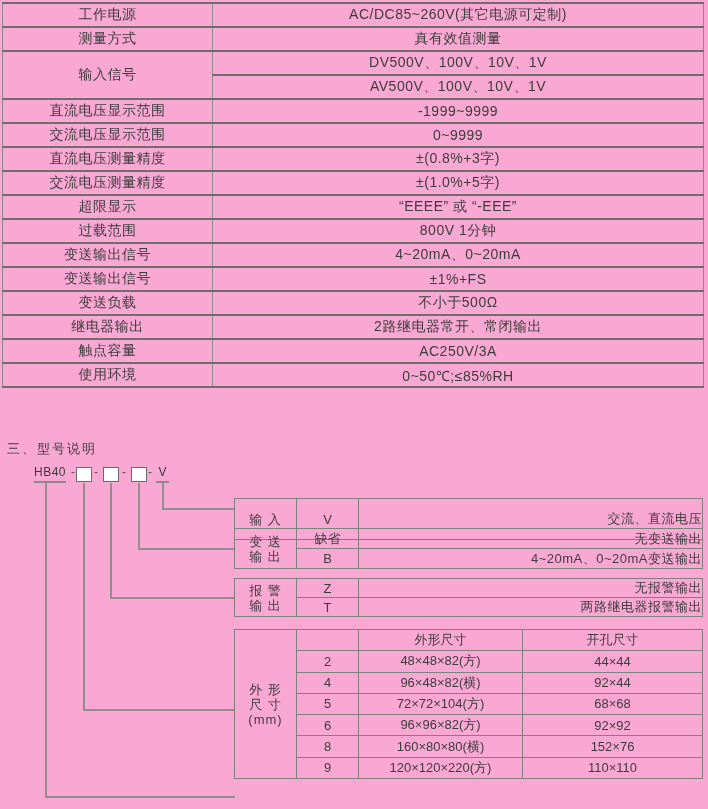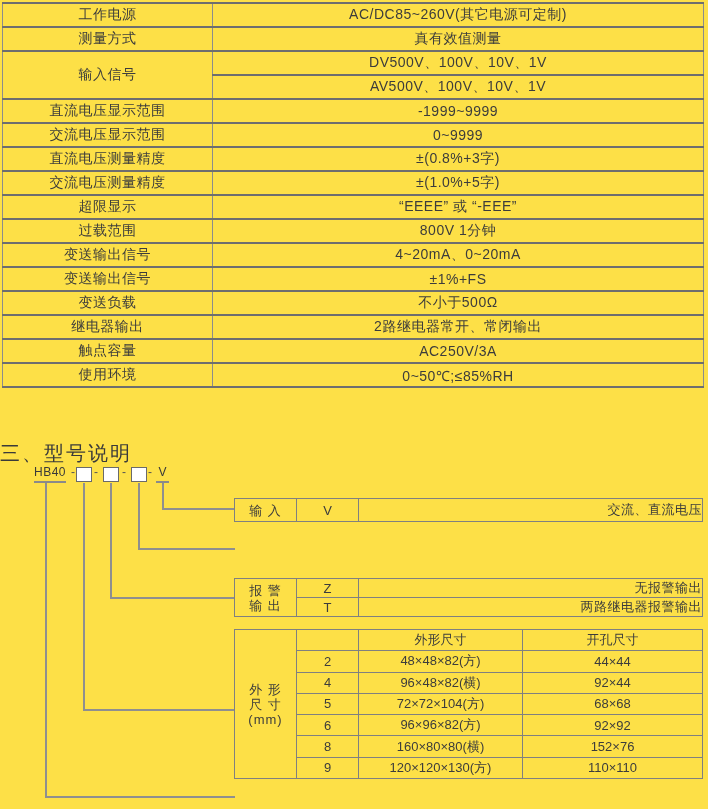"工作电源" #canvas { background: #fde047 -> #f9a8d4 }
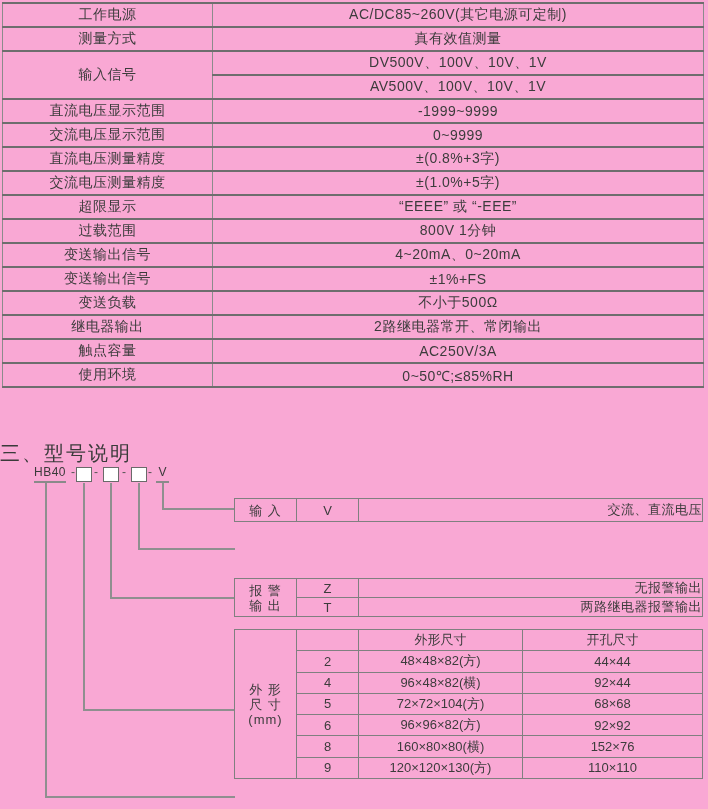"三、型号说明" .sec-title { font-size: 20px -> 13px; left: 0 -> 7px }
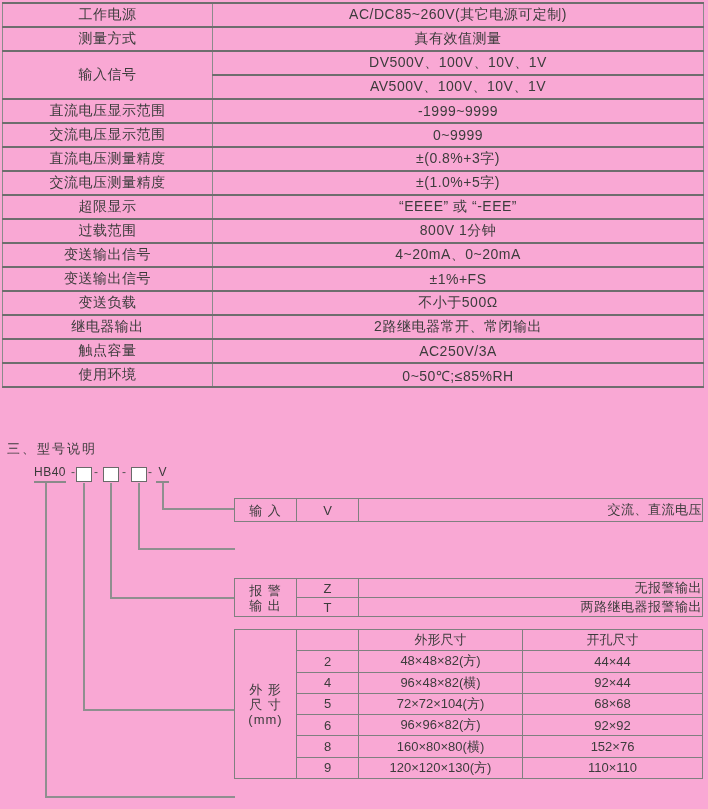"输 入" .t-input td { height: 23px -> 41px }
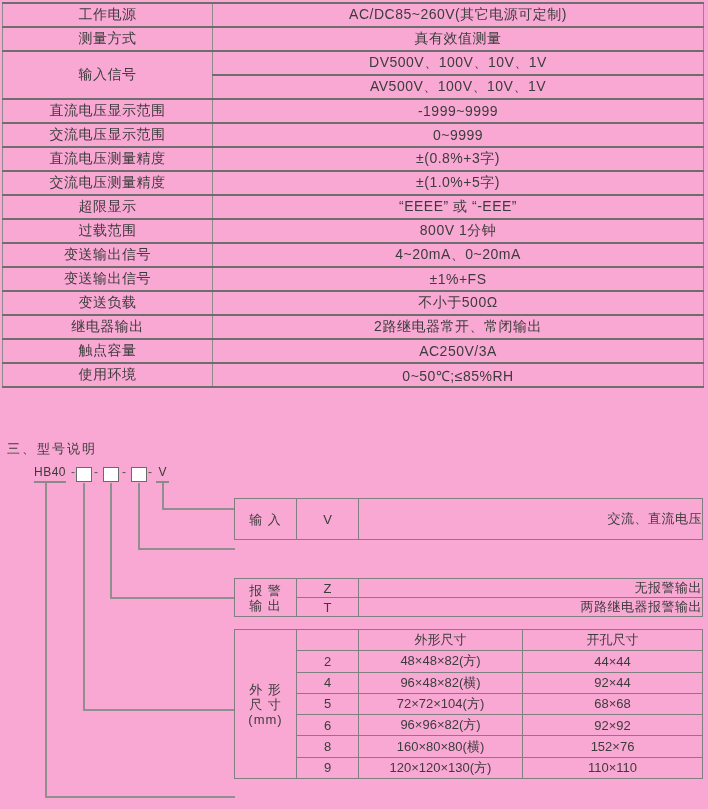"变 送" table.dg { html: none -> <table> <colgroup> <col> <col> <col> </colgroup> <tbody> <tr> <td> <div>变 送</div> <div>输 出</div> </td> <td>缺省</td> <td>无变送输出</td> </tr> <tr> <td>B</td> <td>4~20mA、0~20mA变送输出</td> </tr> </tbody> </table> }
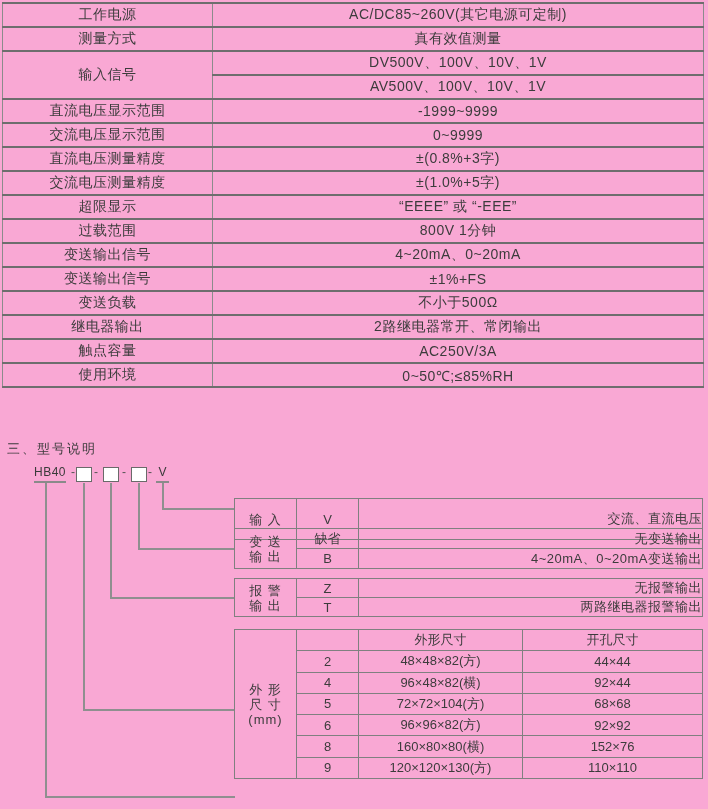"120×120×130(方)" td { text: 130 -> 220 }
